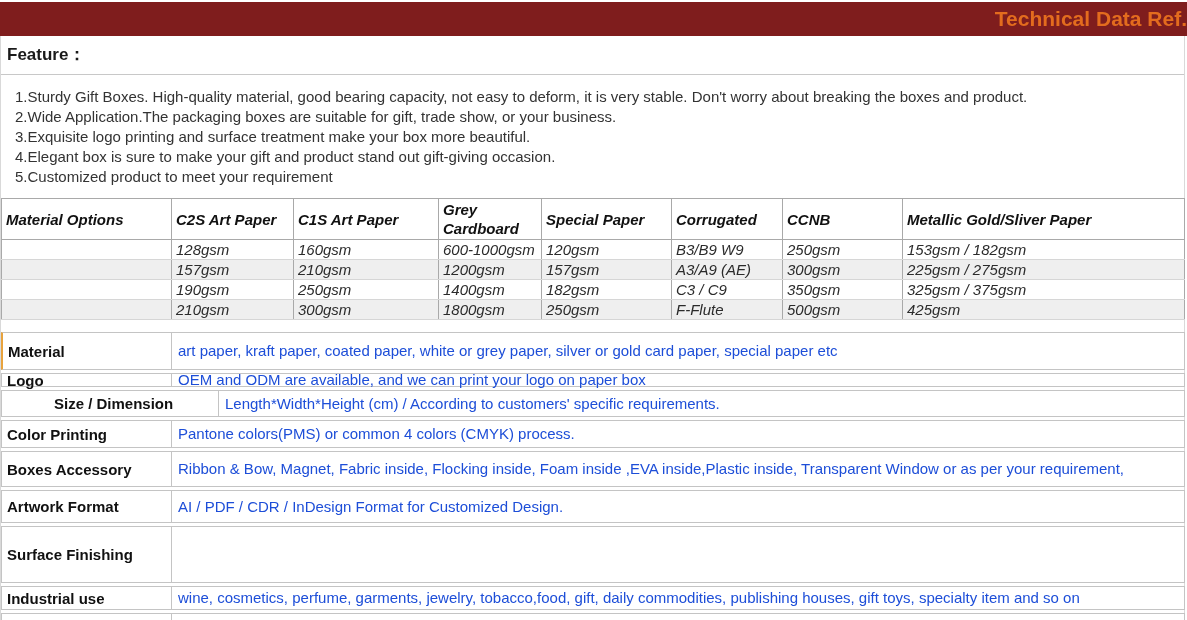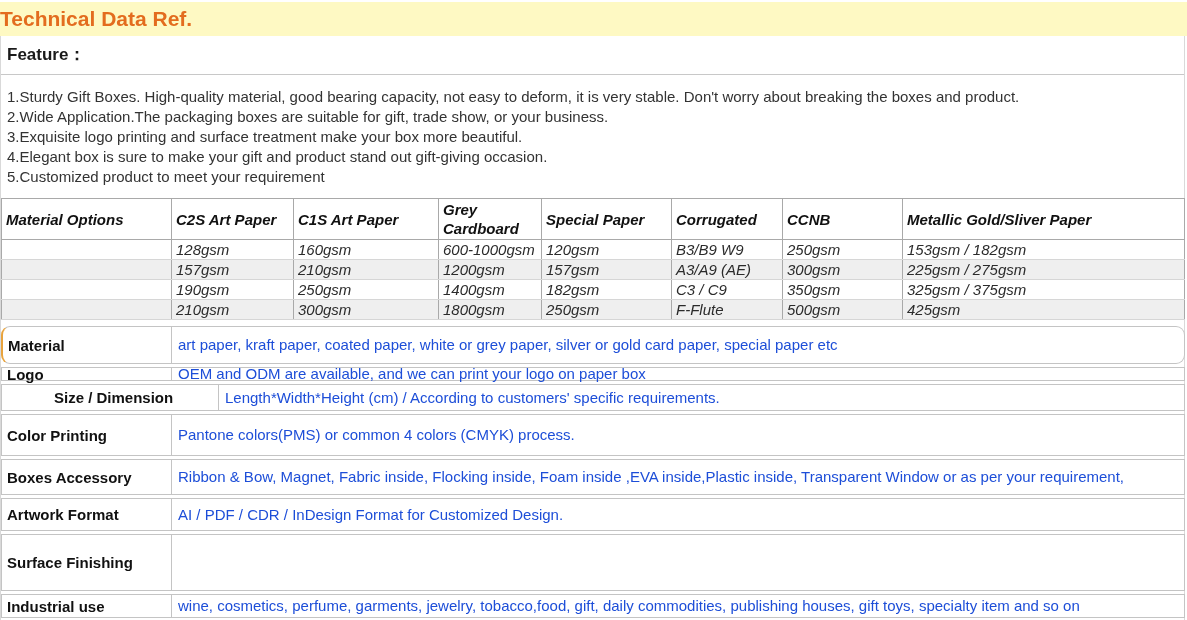"Technical Data Ref." .title-bar { background: #fef9c3 -> #7f1d1d; justify-content: flex-start -> flex-end }
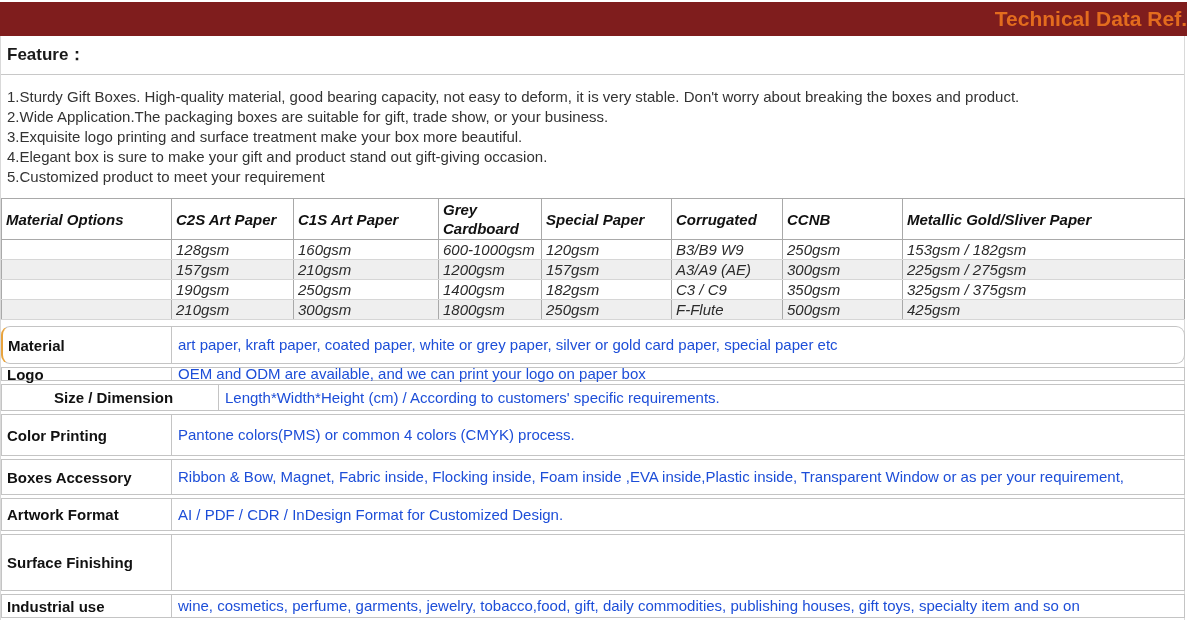"1.Sturdy Gift Boxes. High-quality" .feature-list { padding: 12px 0 11px 6px -> 12px 0 11px 14px }
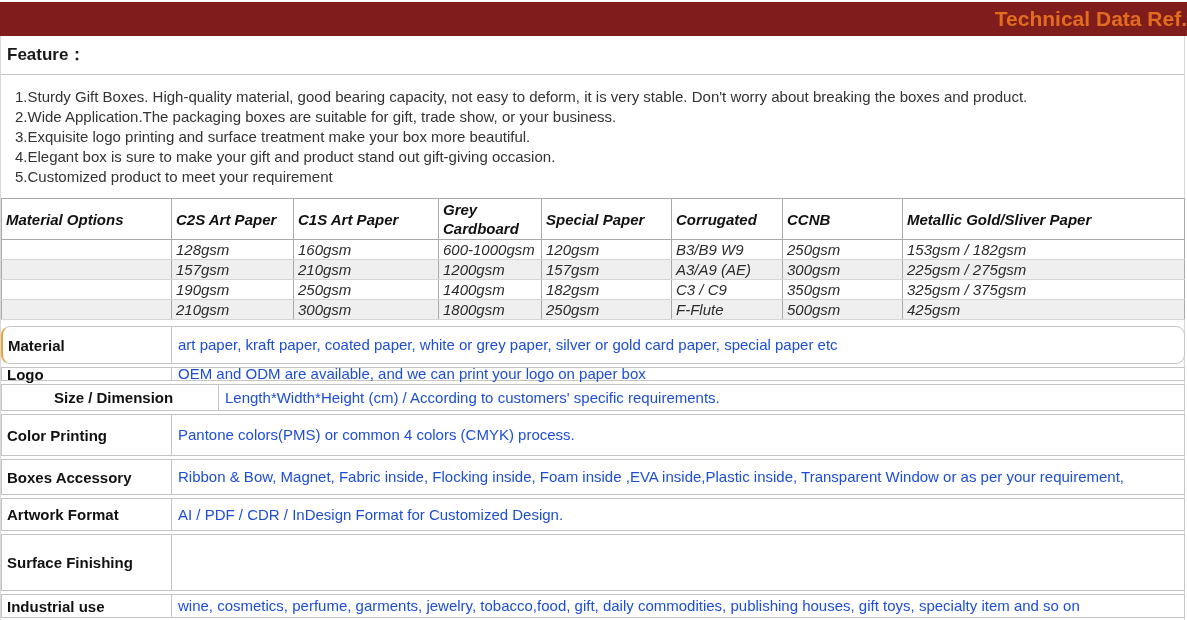"Material" .spec-row.r0 { border-radius: 9px -> none; margin-top: 6px -> 12px }
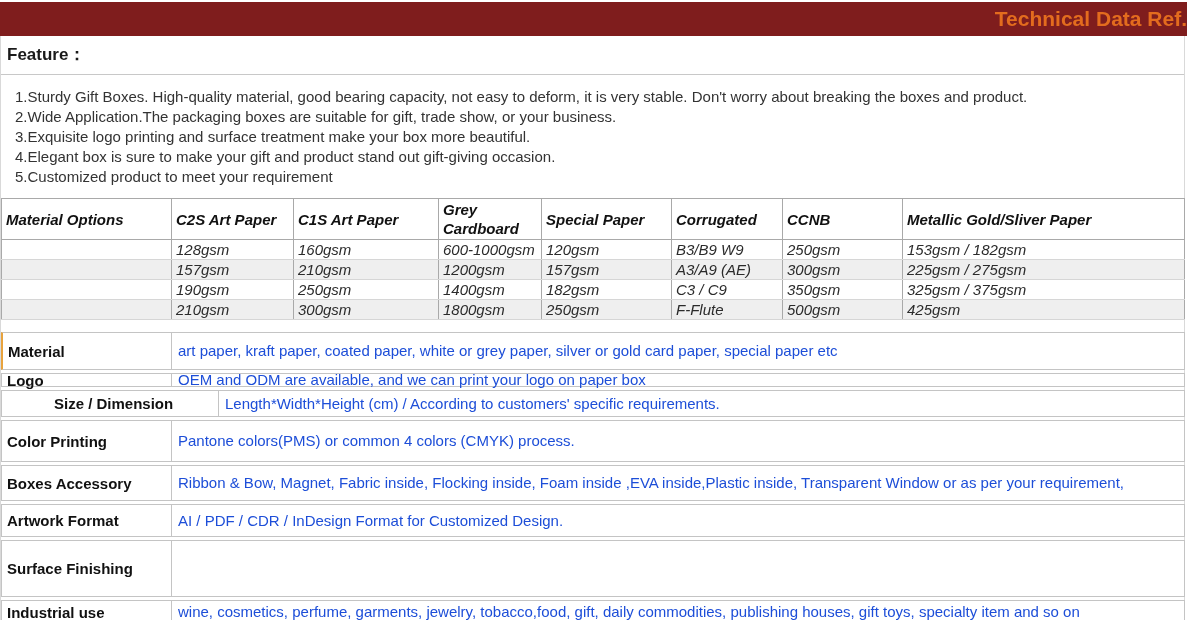"Color Printing" .spec-row.r3 { height: 42px -> 28px }
